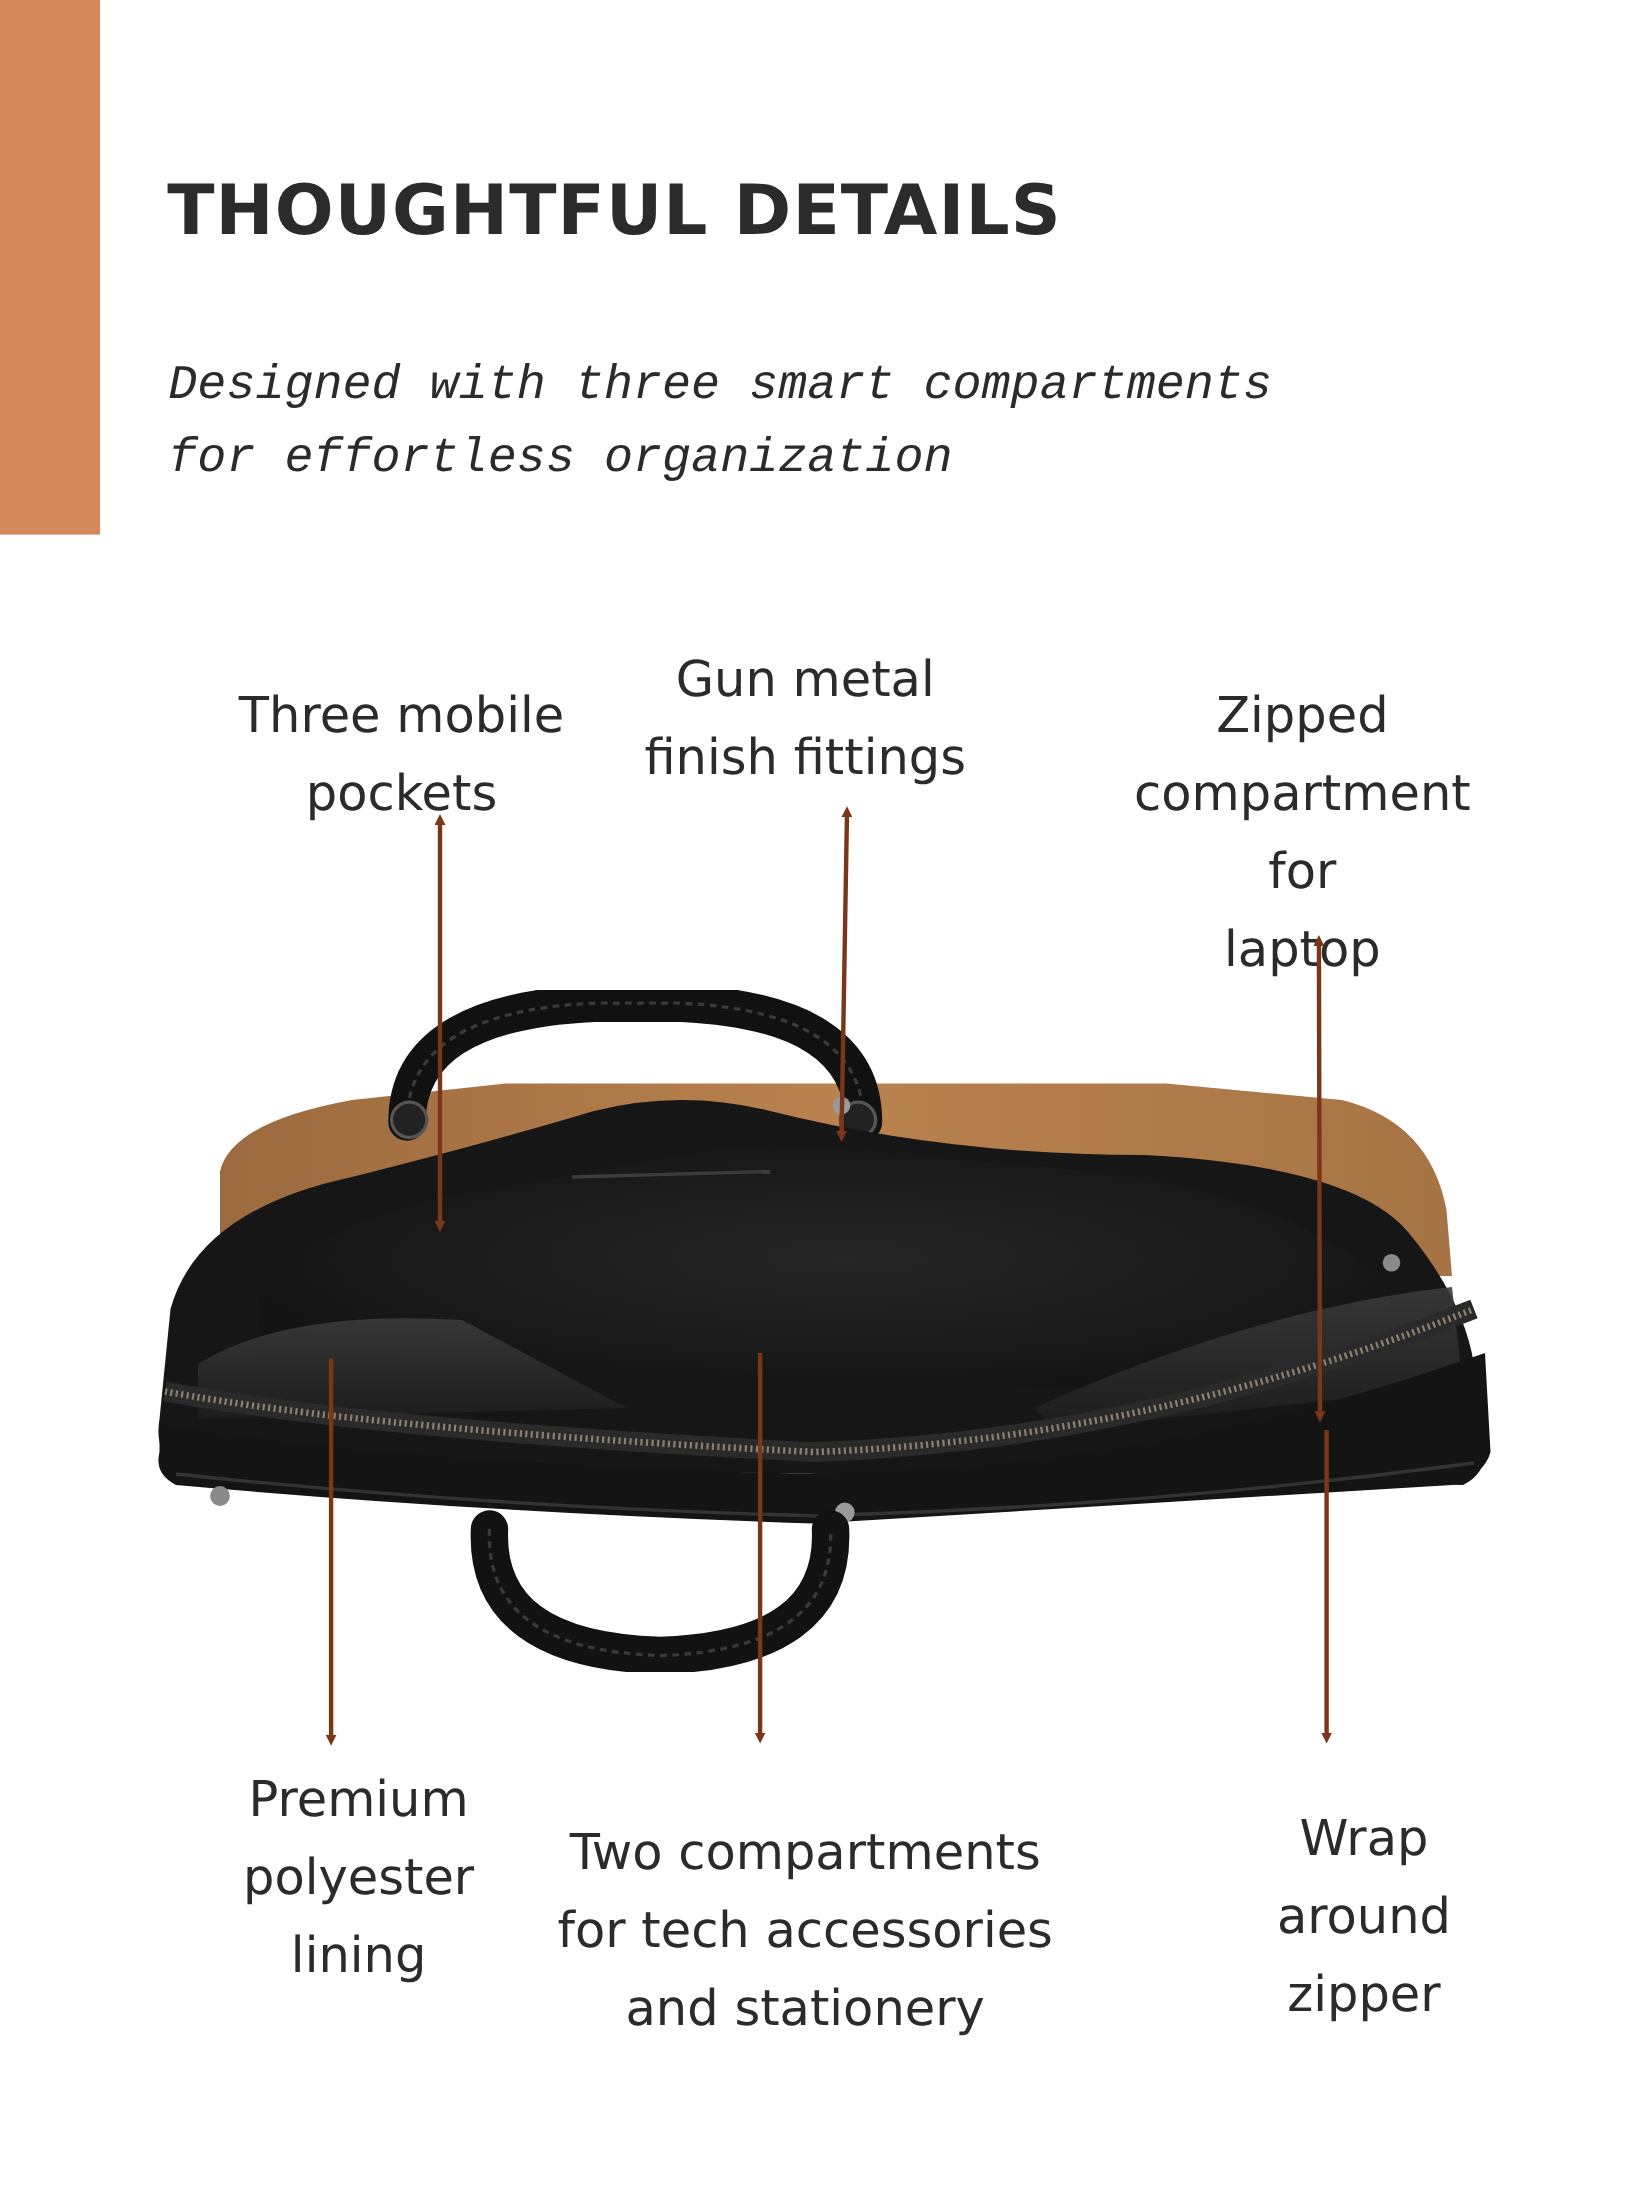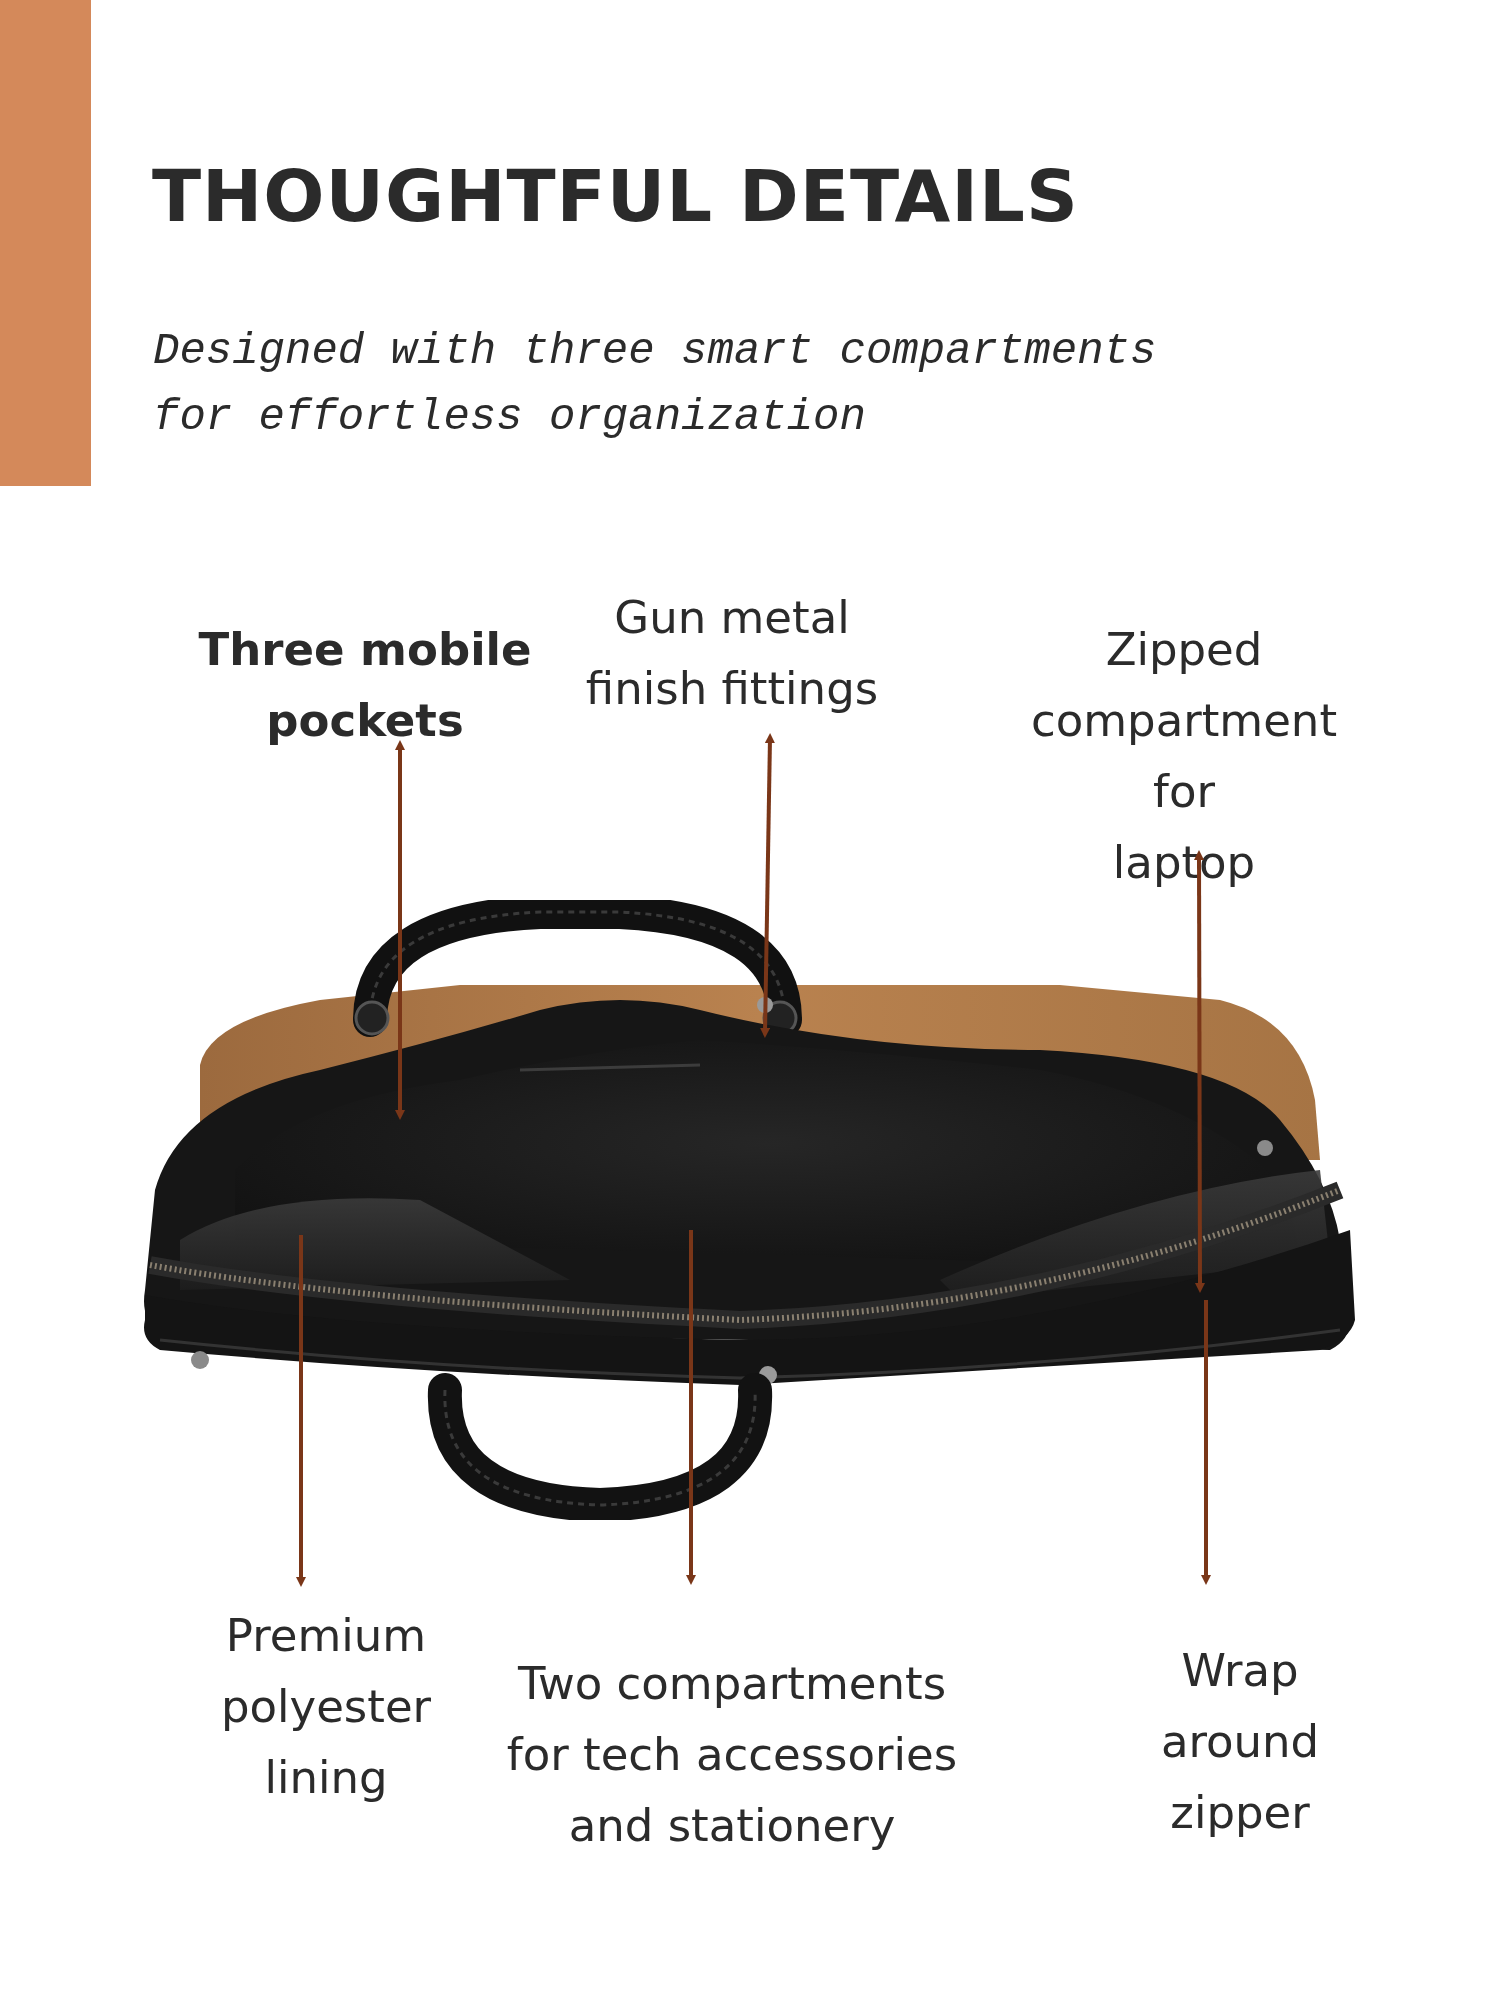"THOUGHTFUL DETAILS" .title { font-size: 72px -> 63px }
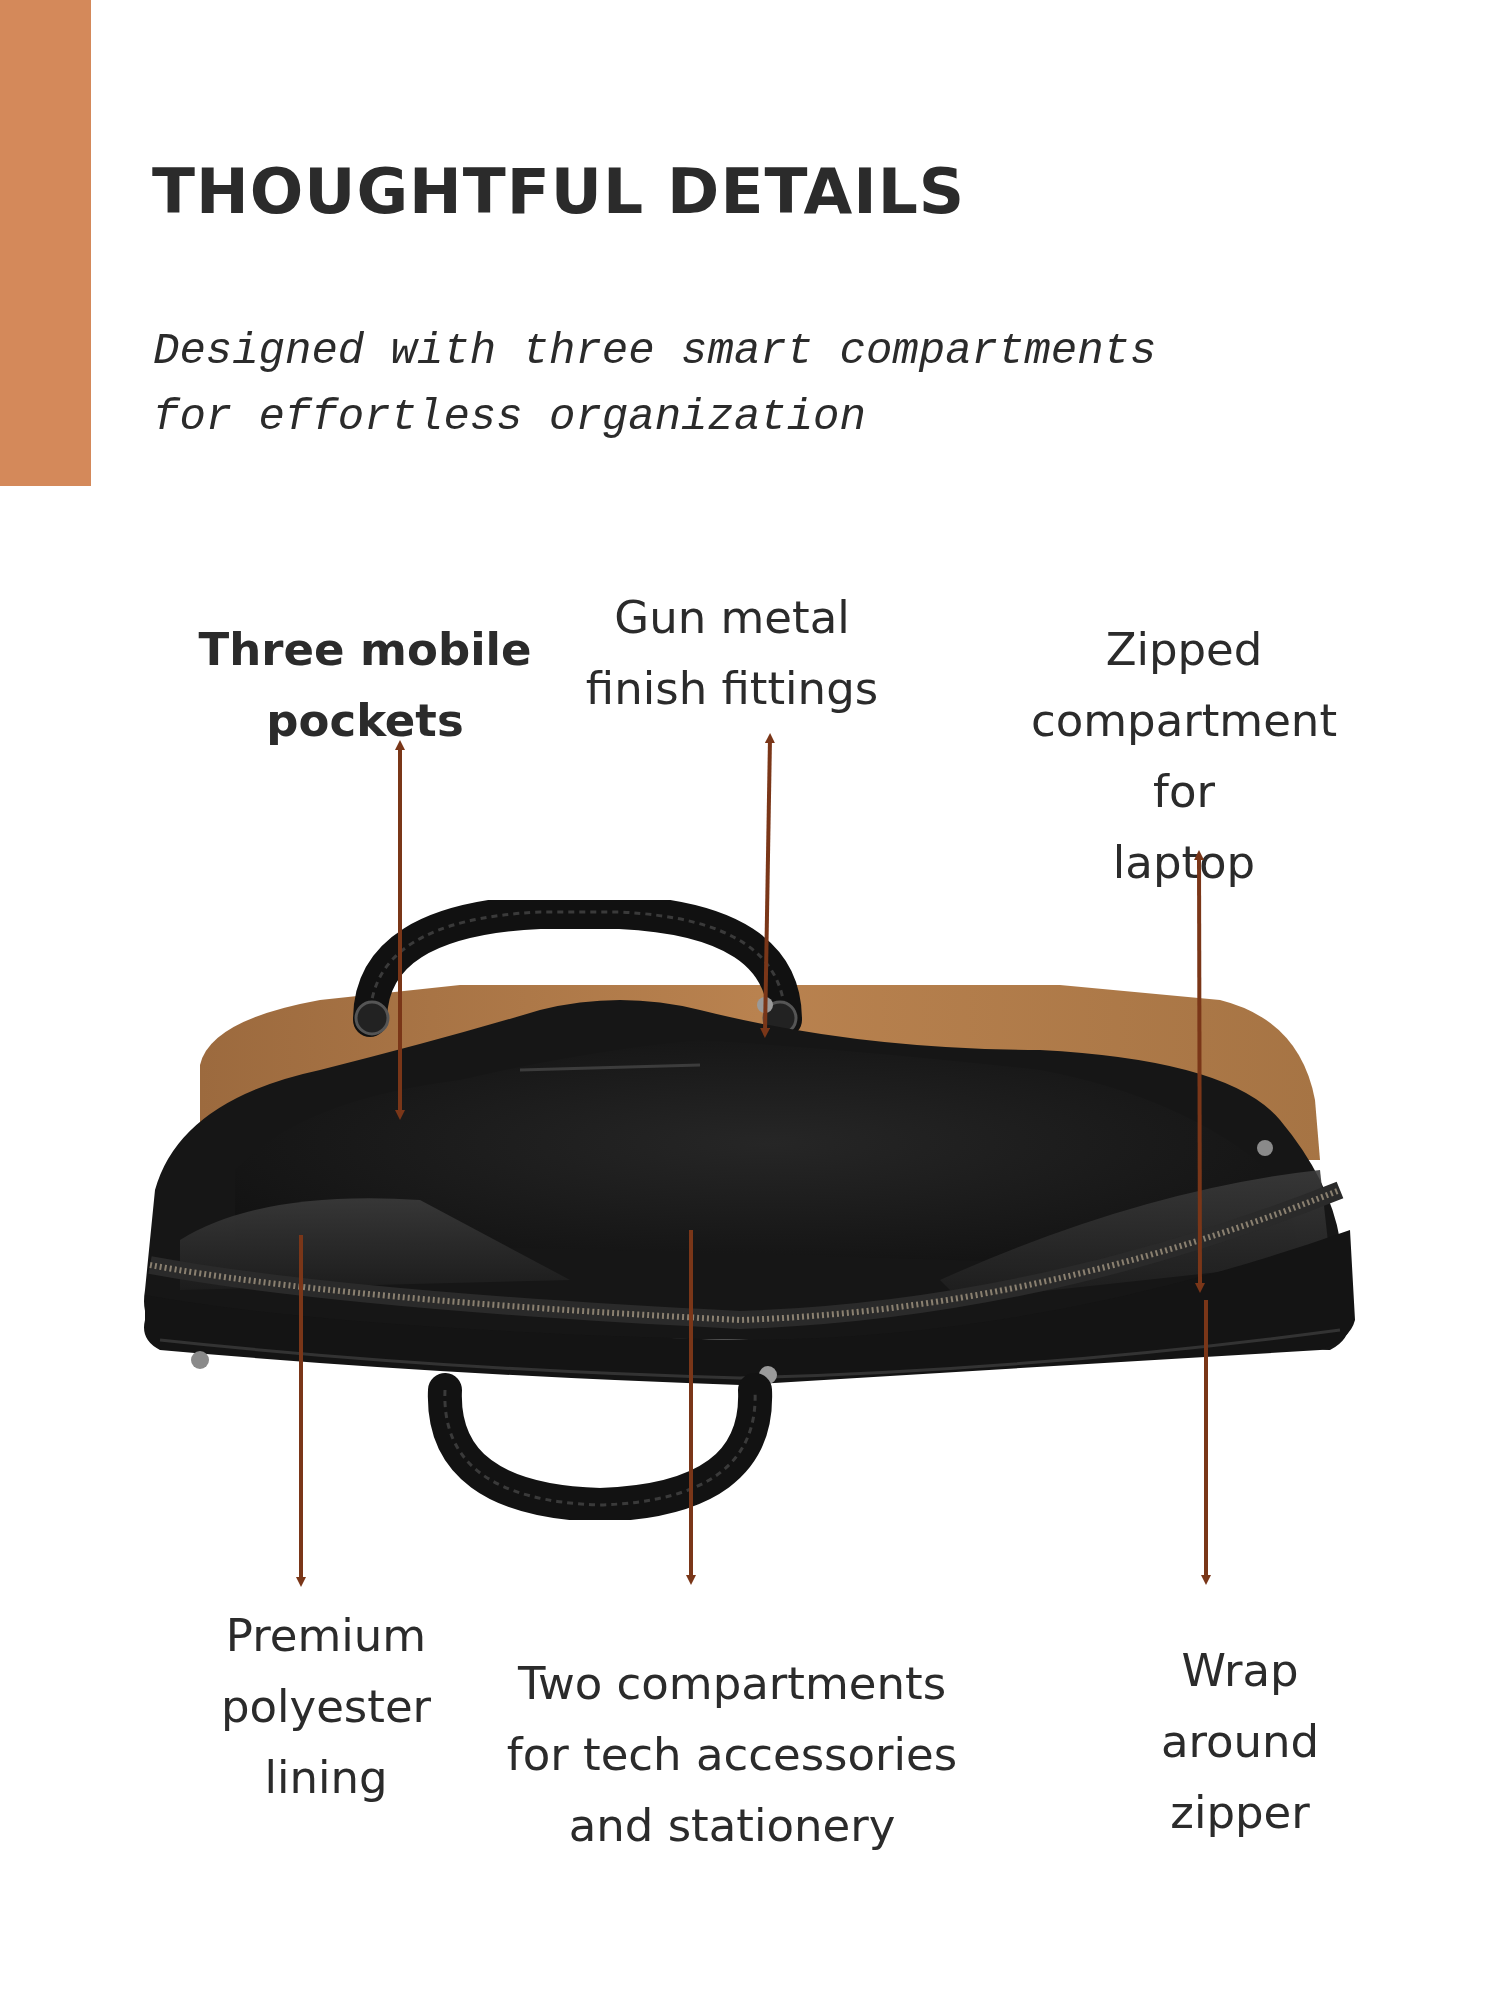"Three mobile" div.label { font-weight: bold -> none }
